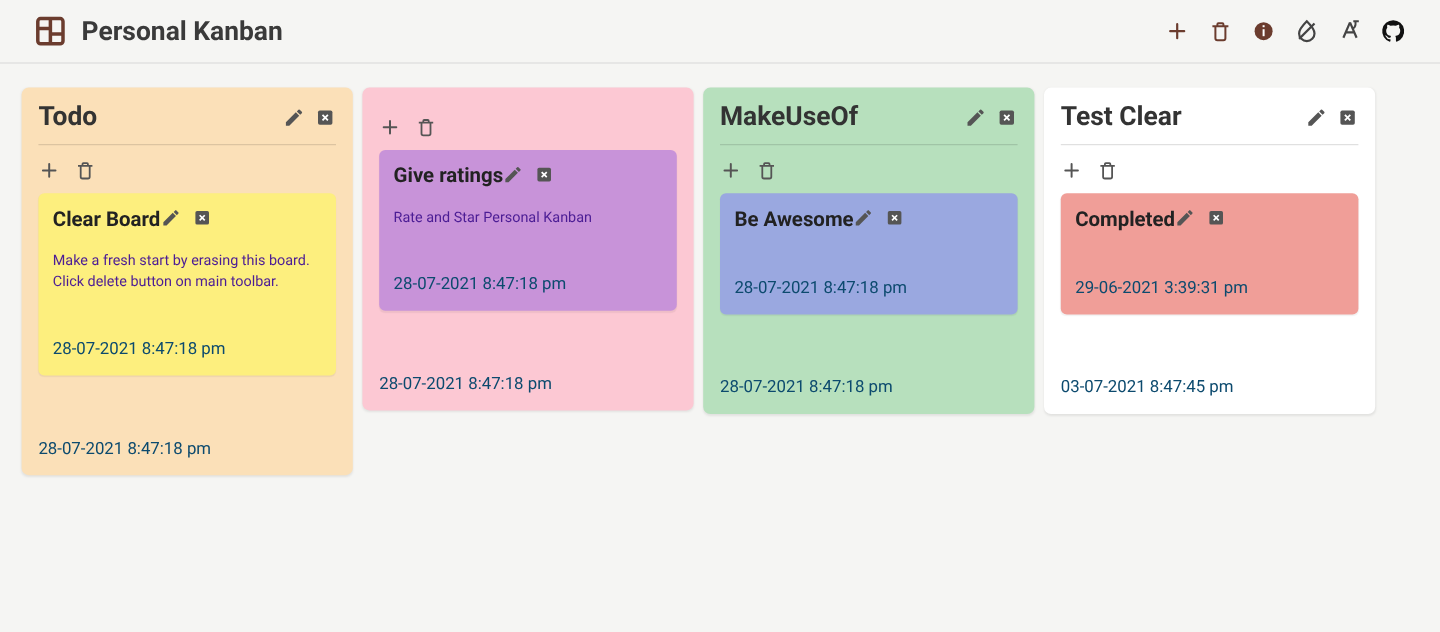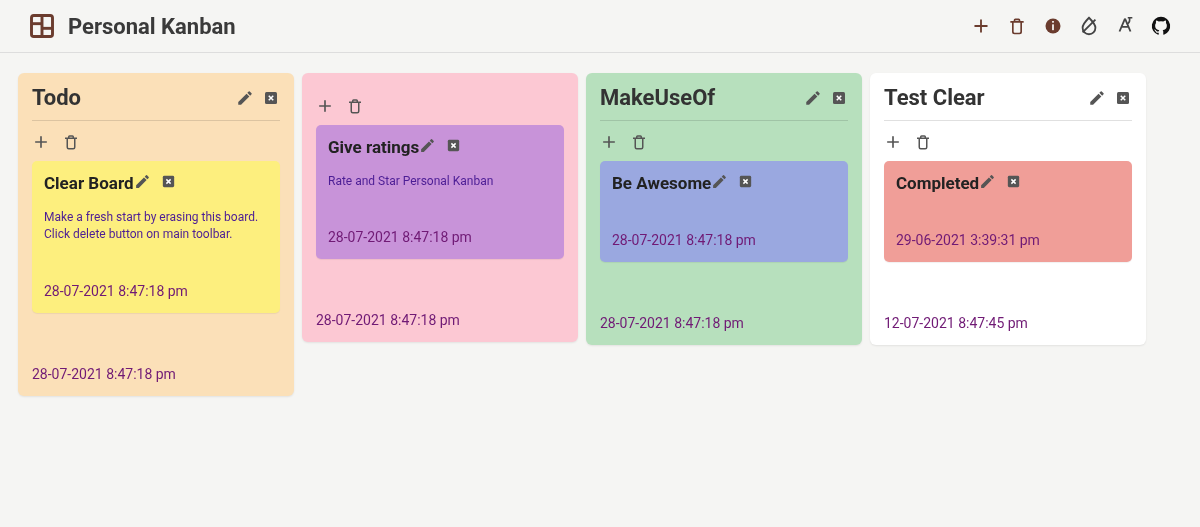"28-07-2021 8:47:18 pm" .card-ts, .col-ts { color: #701a75 -> #0c4a6e }
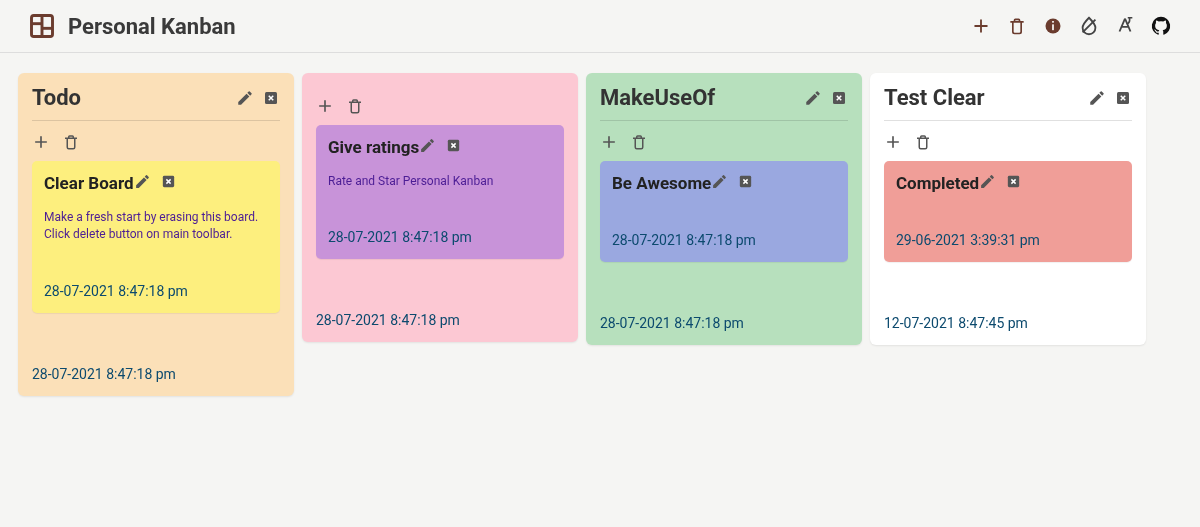"12-07-2021 8:47:45 pm" div.col-ts { text: 12-07-2021 -> 03-07-2021 }
